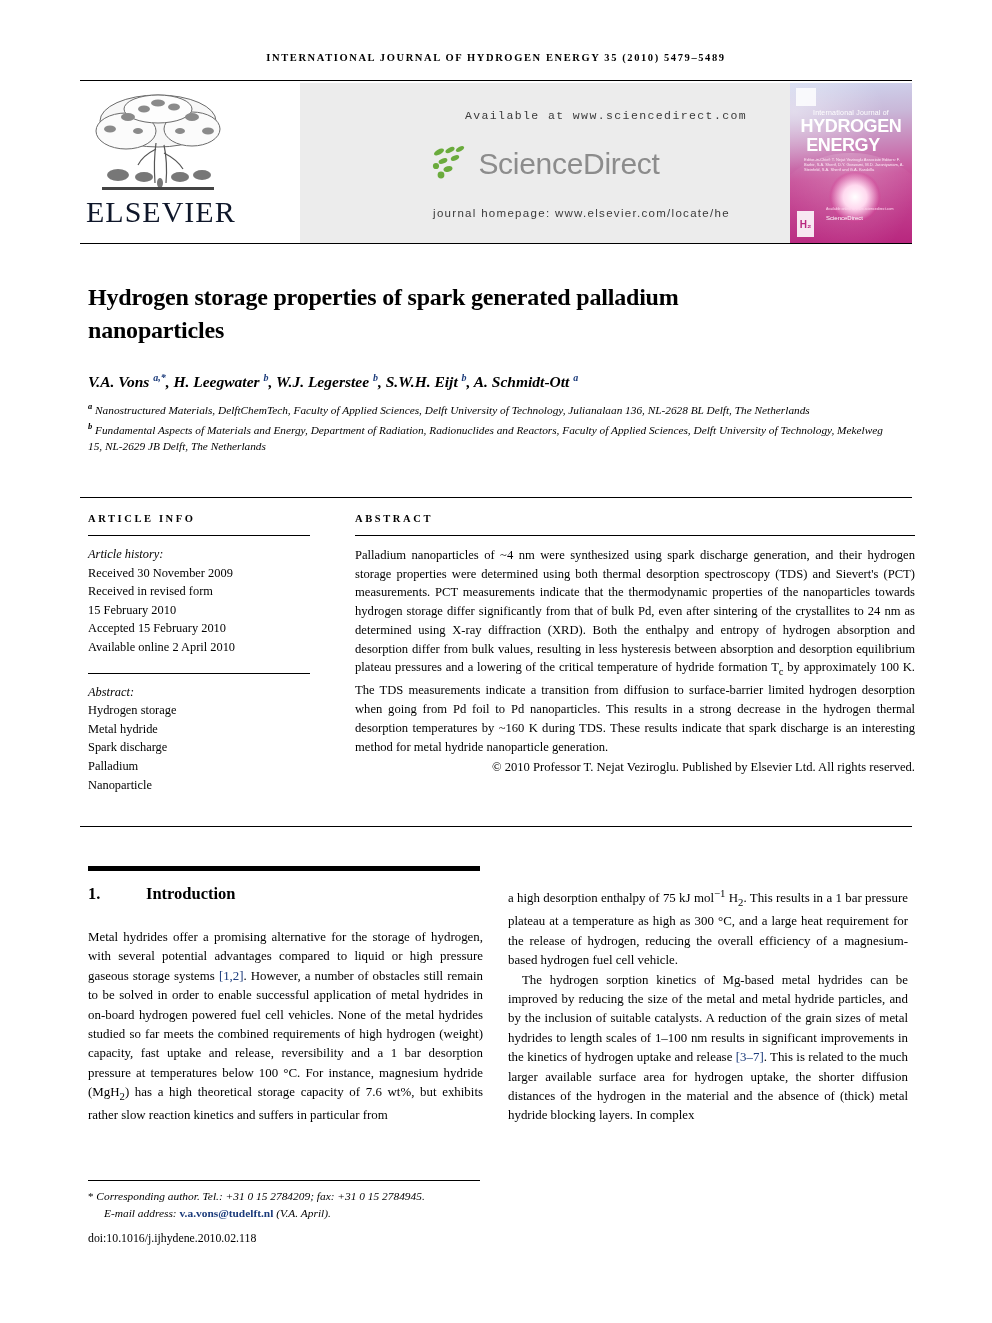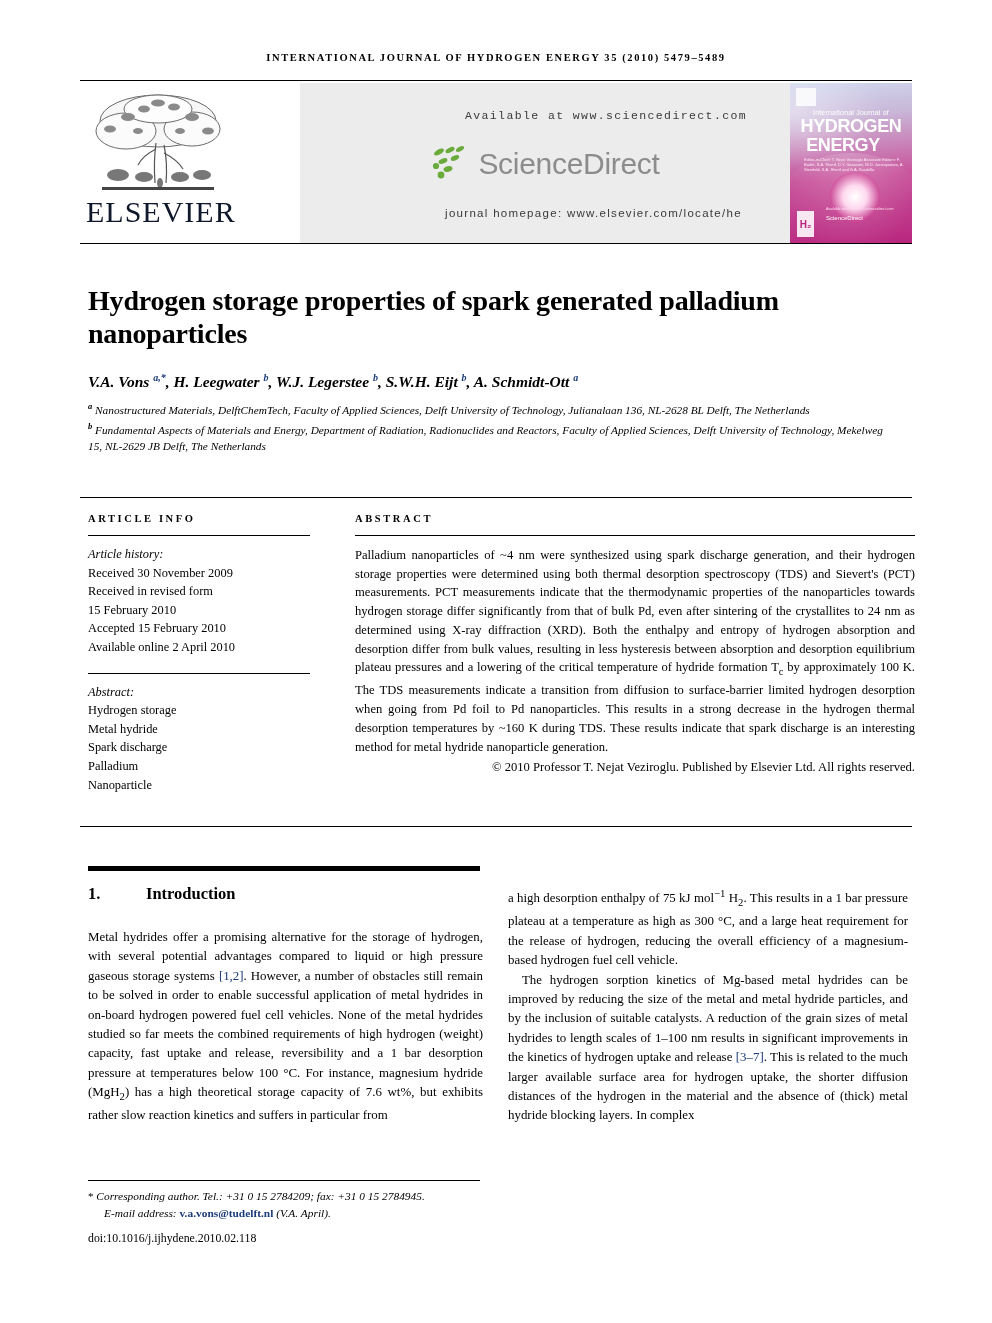"journal homepage:" .sd-homepage { left: 12px -> 0 }
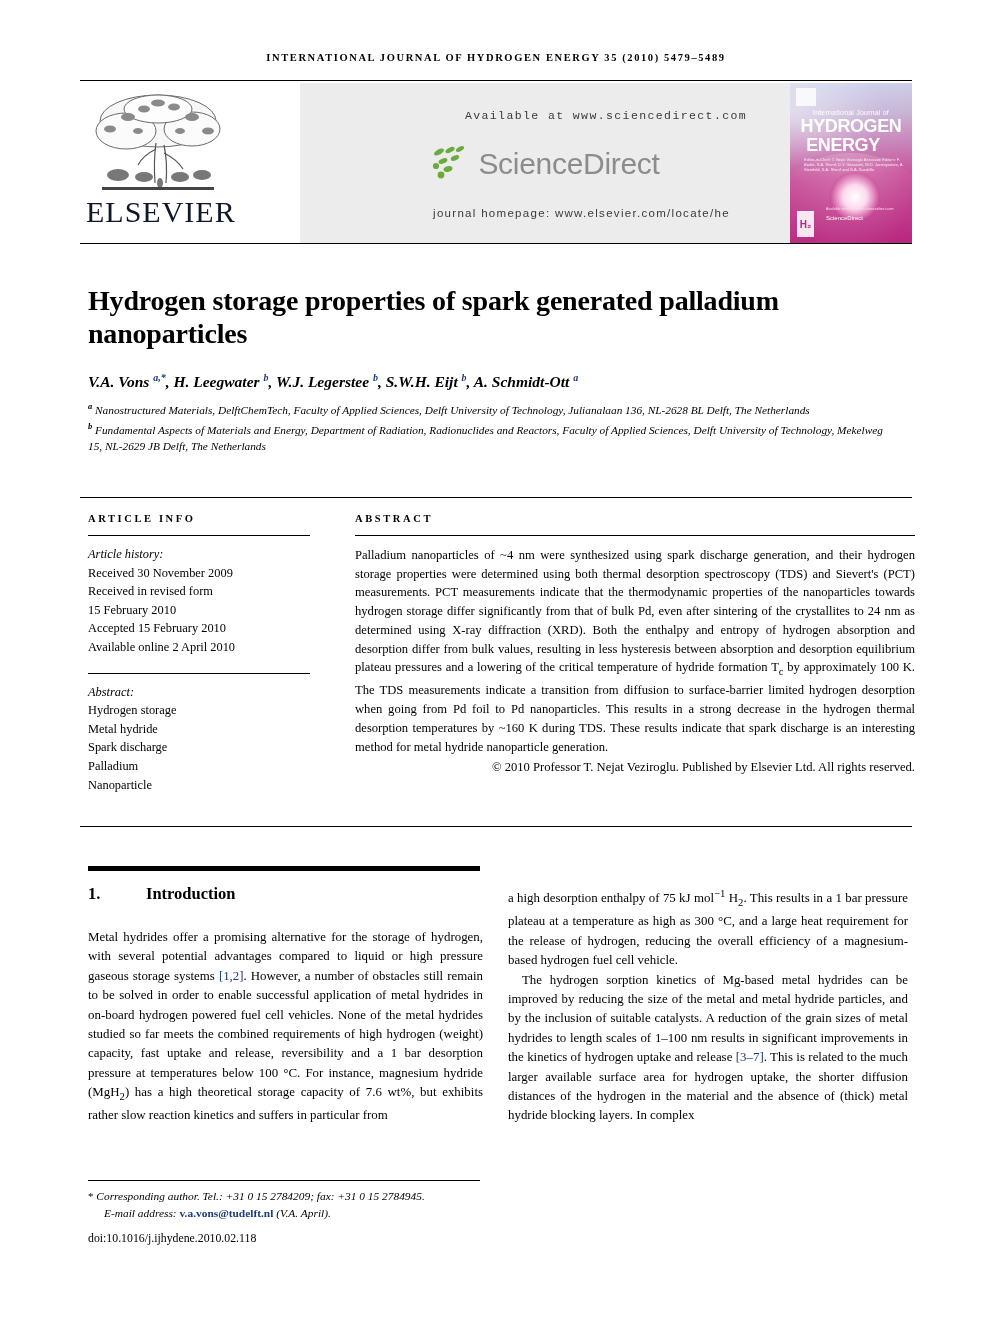"Hydrogen storage properties of spark" .title { font-size: 28px -> 24px }
